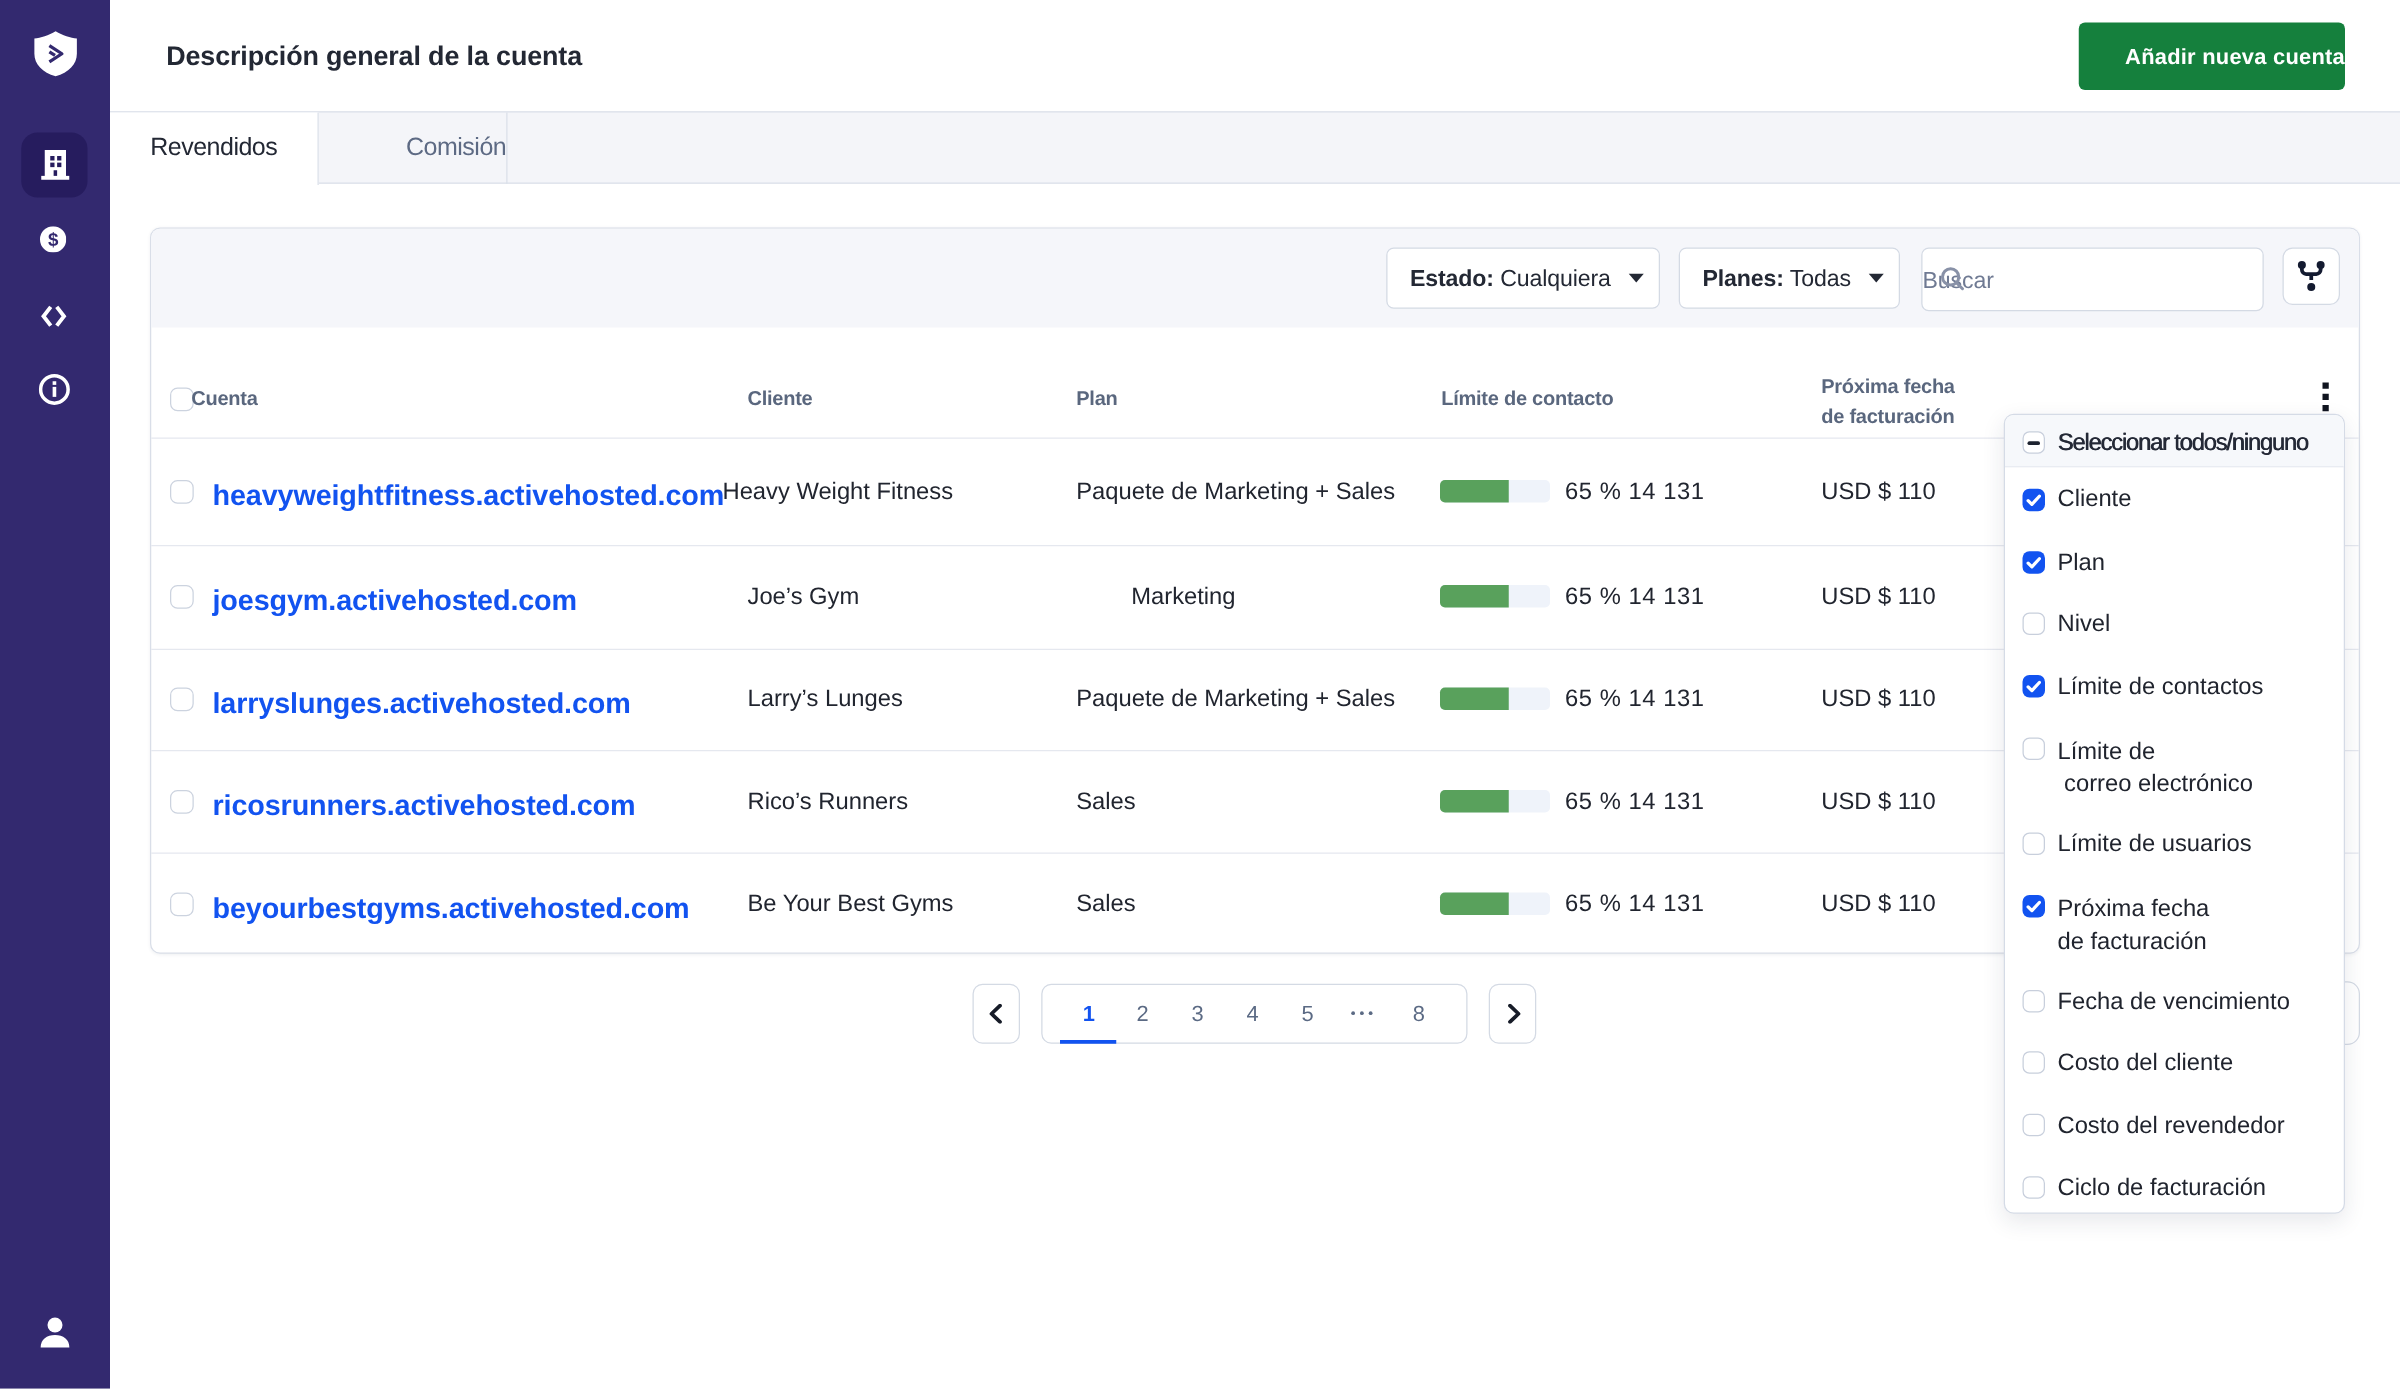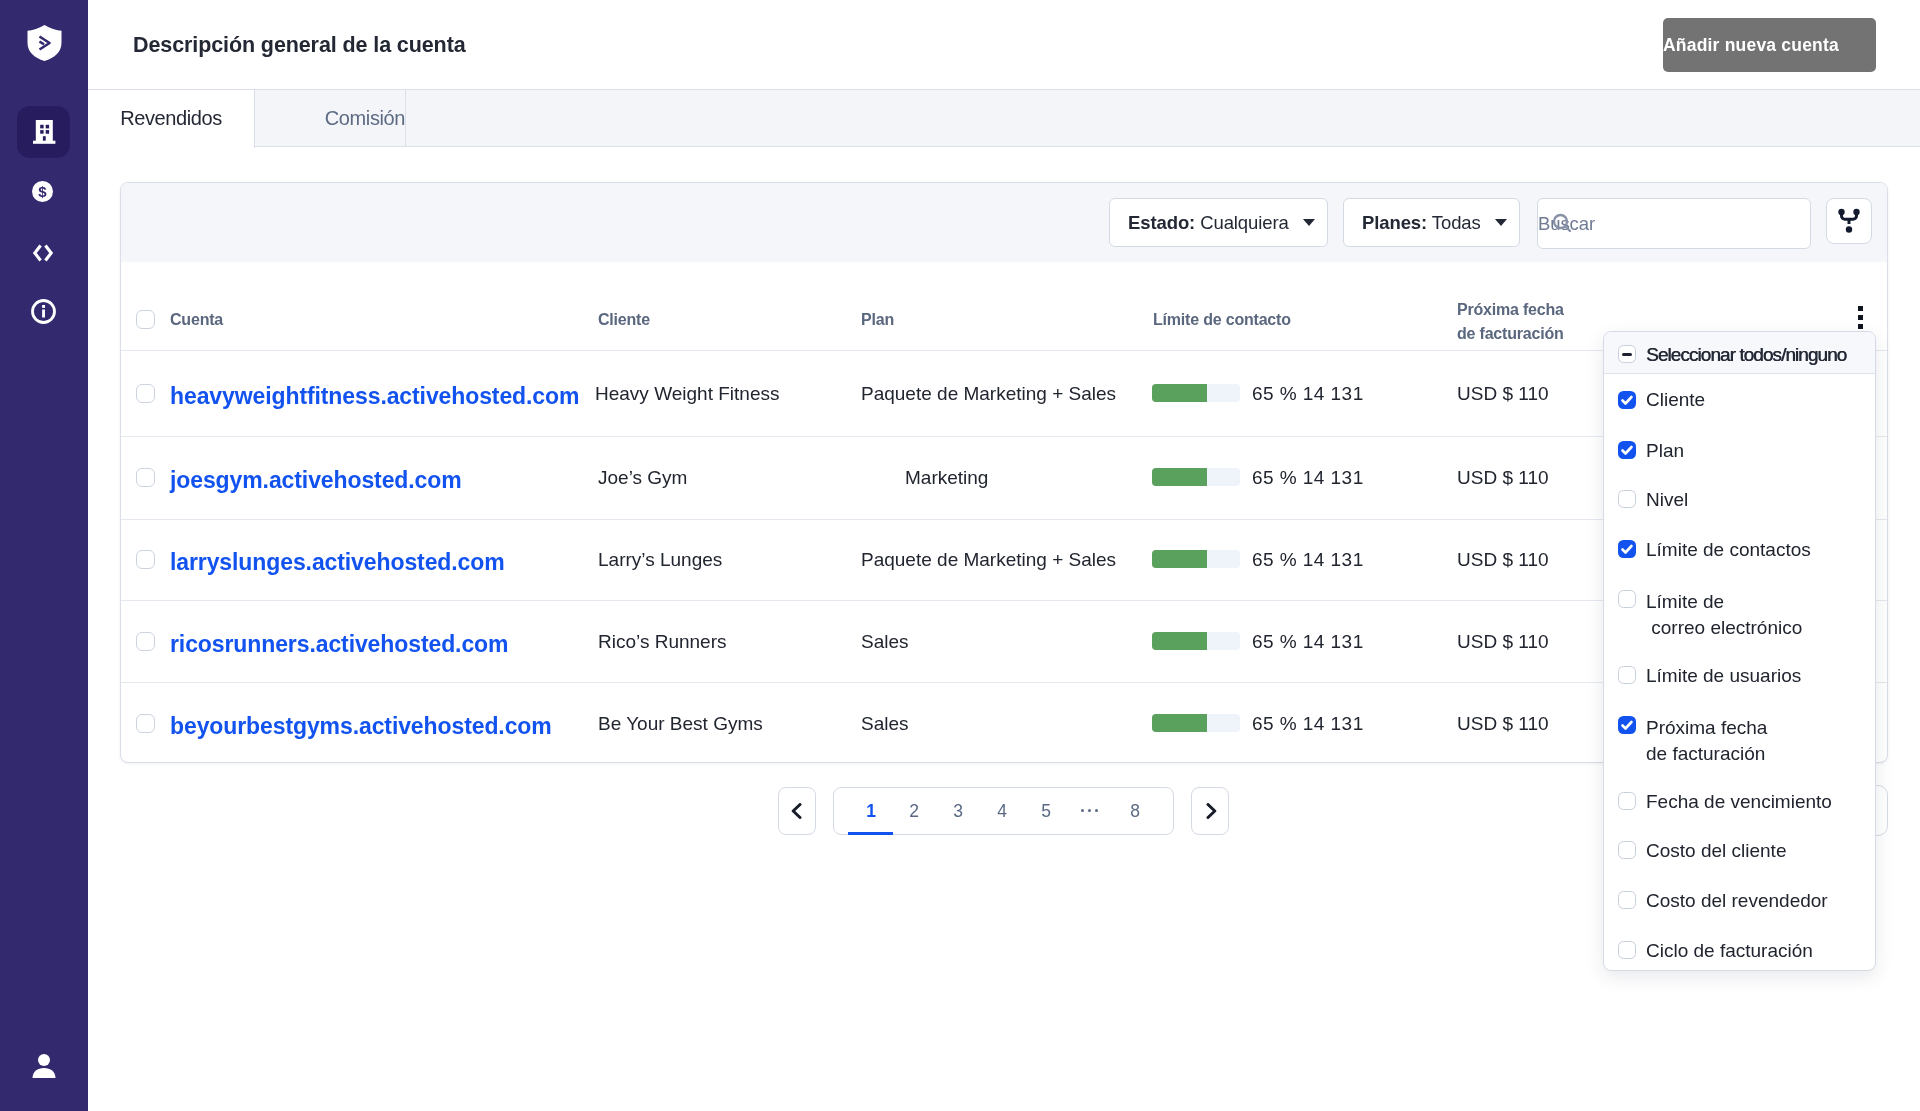"Añadir nueva cuenta" #addBtn { background: #737373 -> #15803d; text-align: left -> right }
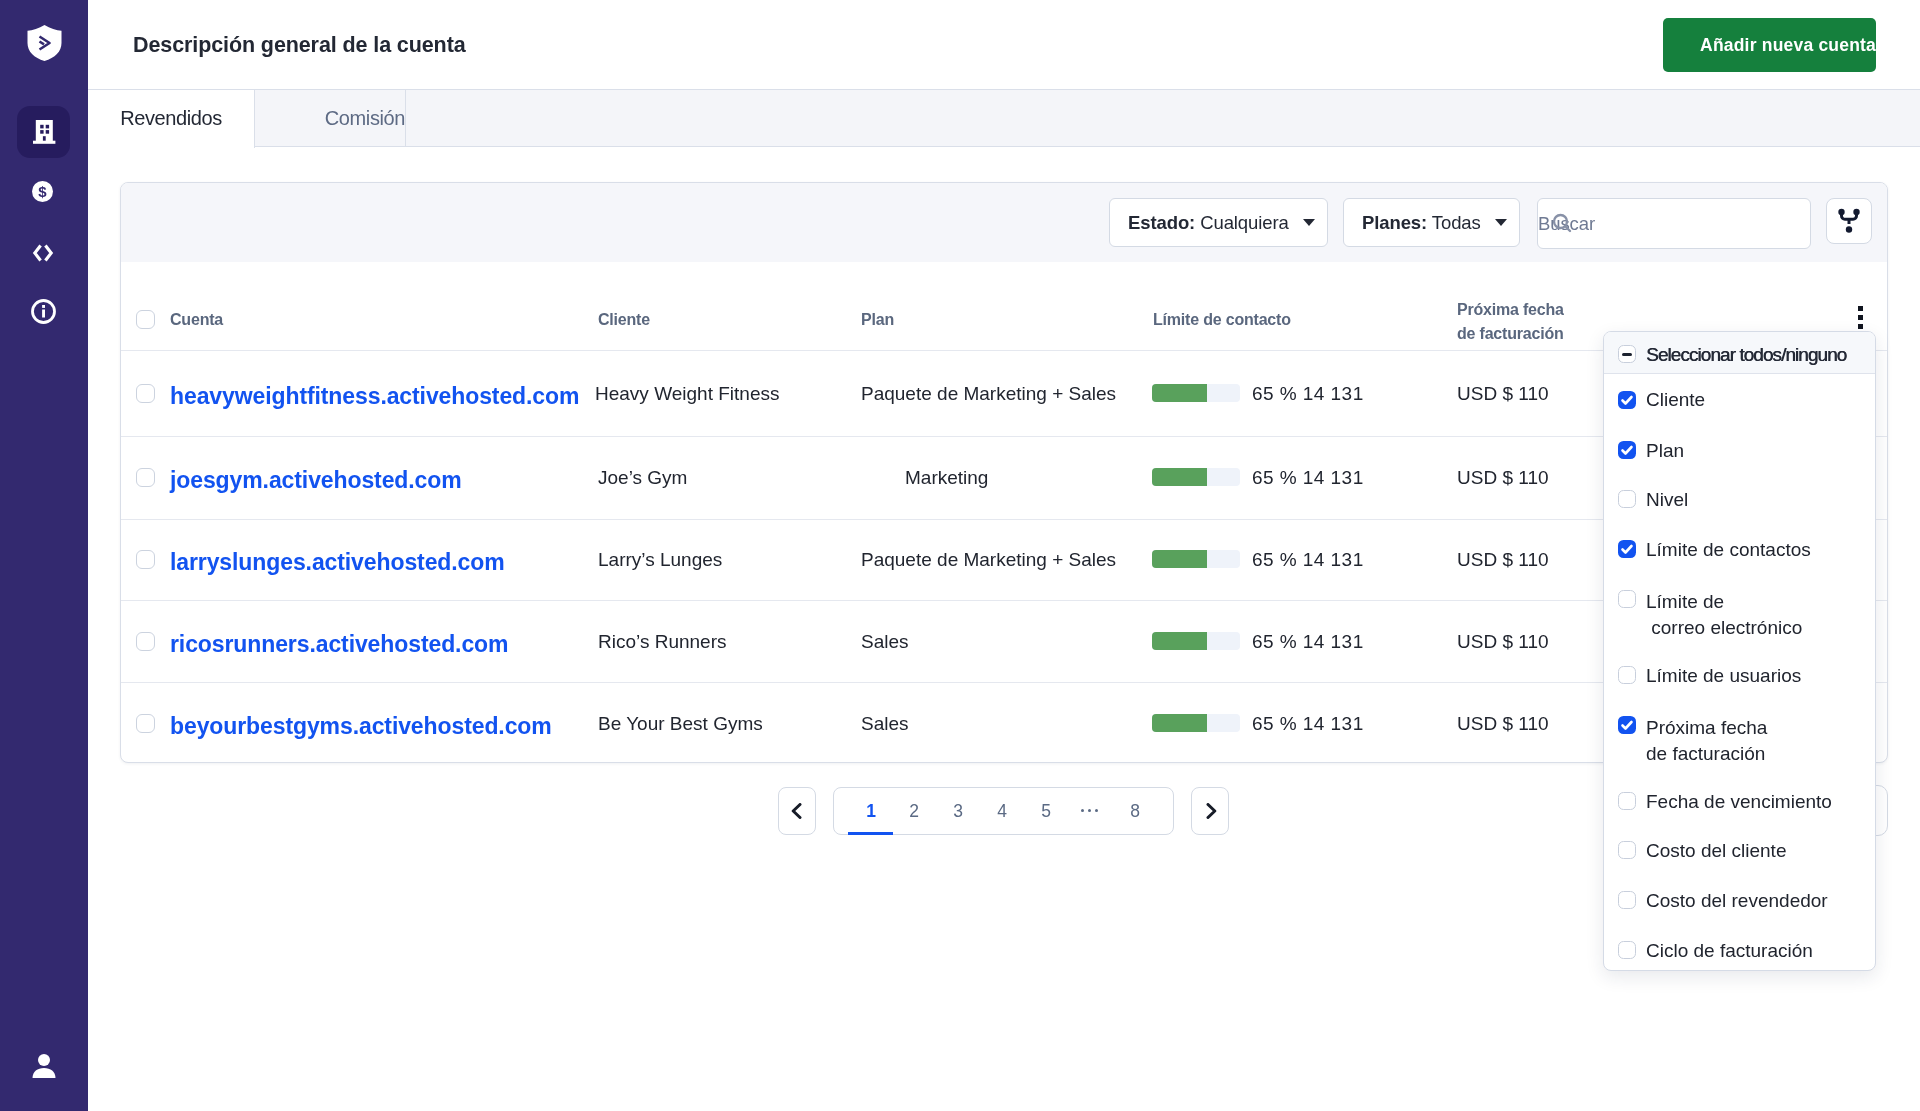"Cuenta" div.hdrTxt { left: 170px -> 153px }
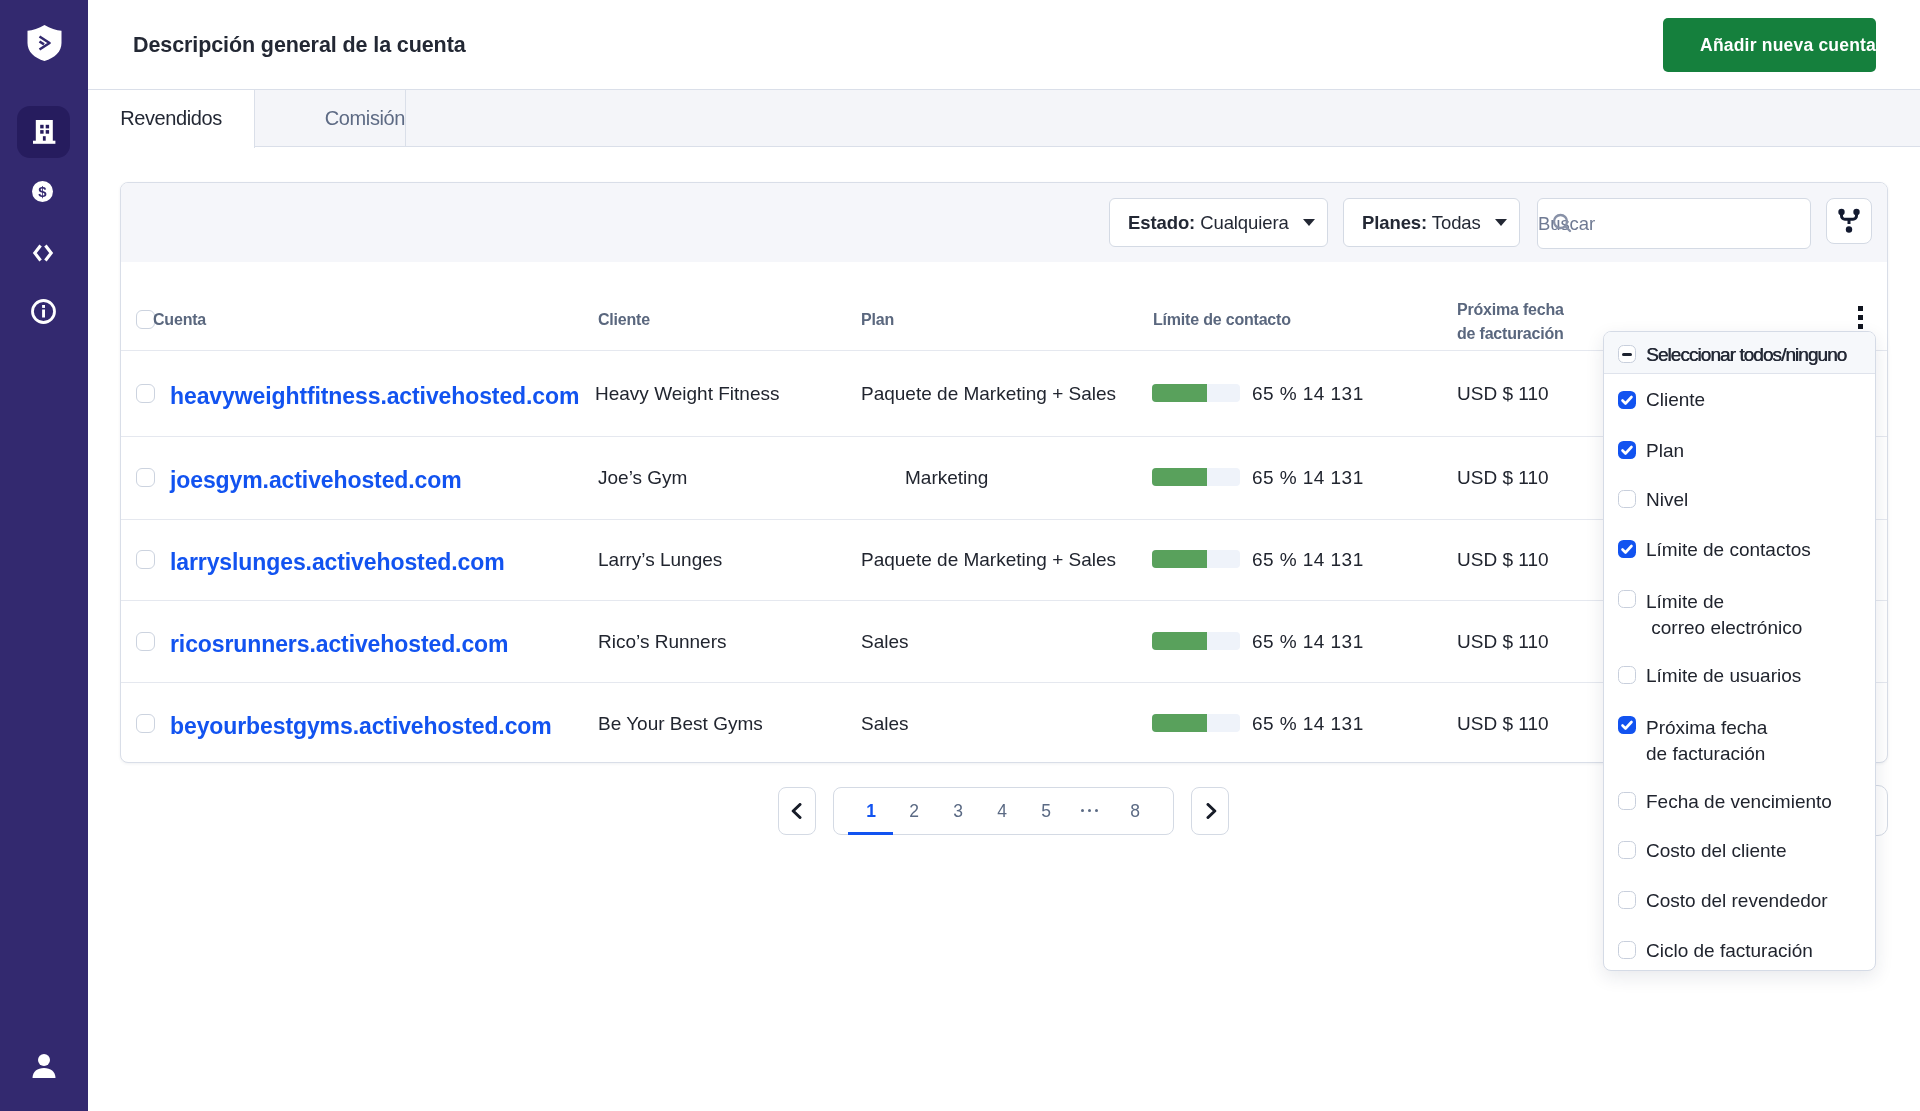"Heavy Weight Fitness" div.cell { left: 595px -> 578px }
